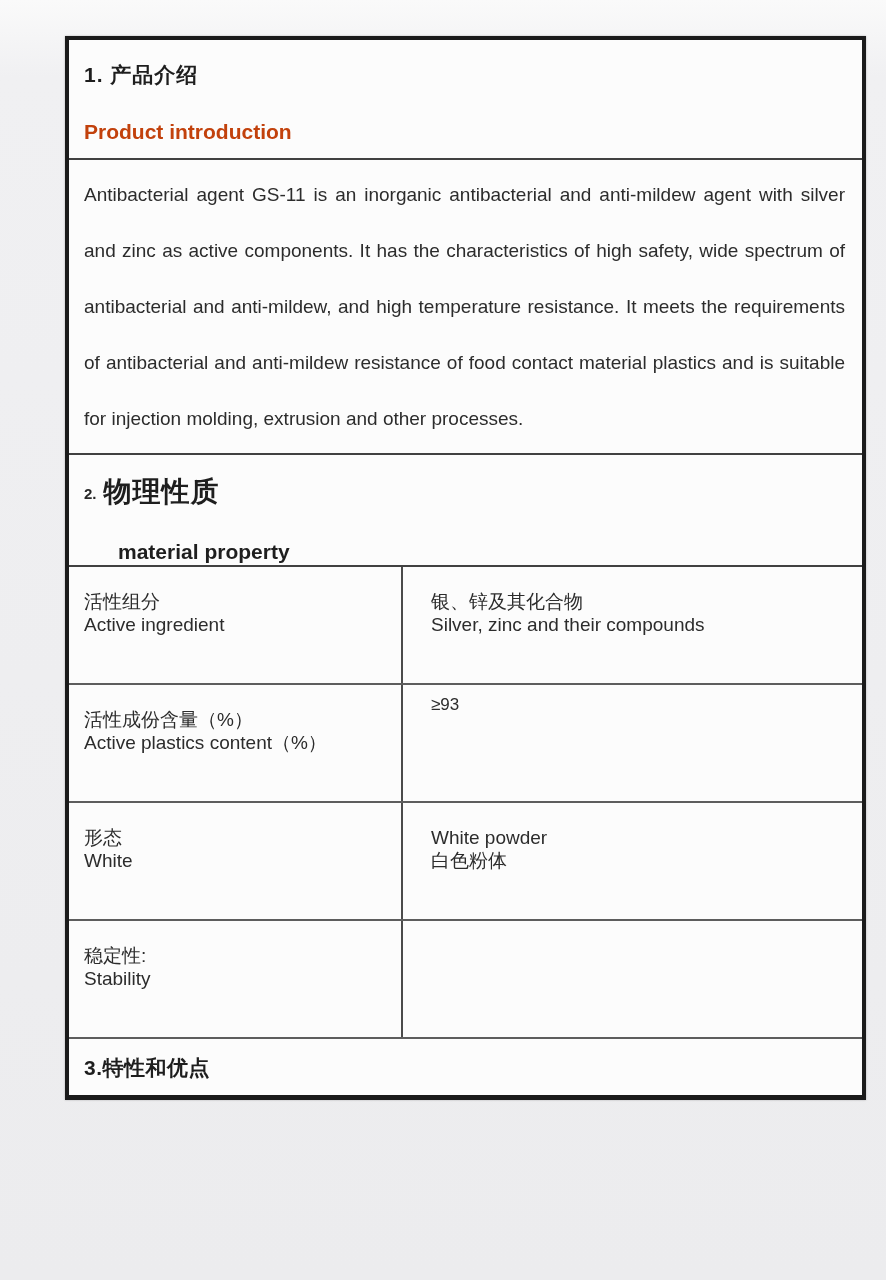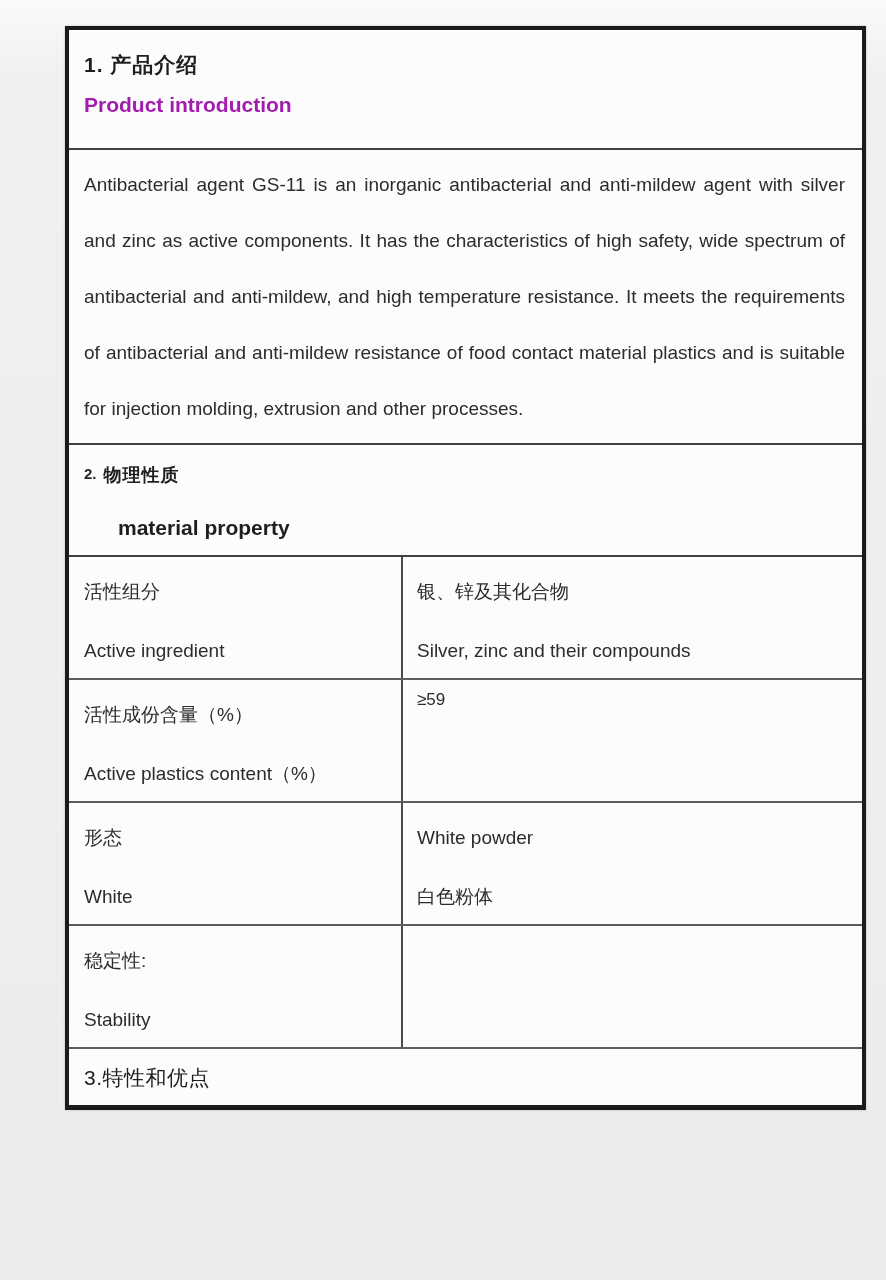"1. 产品介绍" #doc-table { top: 26px -> 36px }
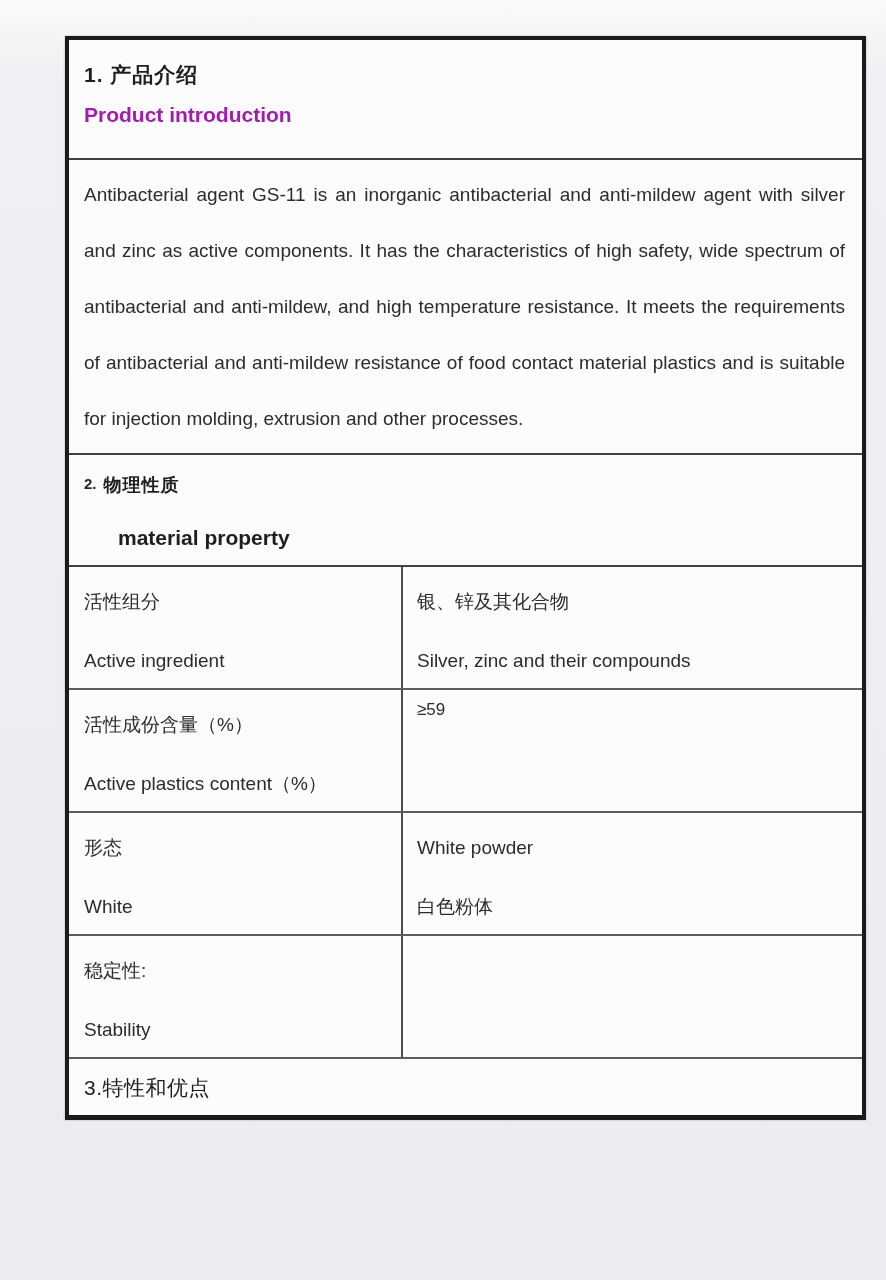"Product introduction" .s1 .en-title { color: #a21caf -> #c2410c; margin-top: 14px -> 31px }
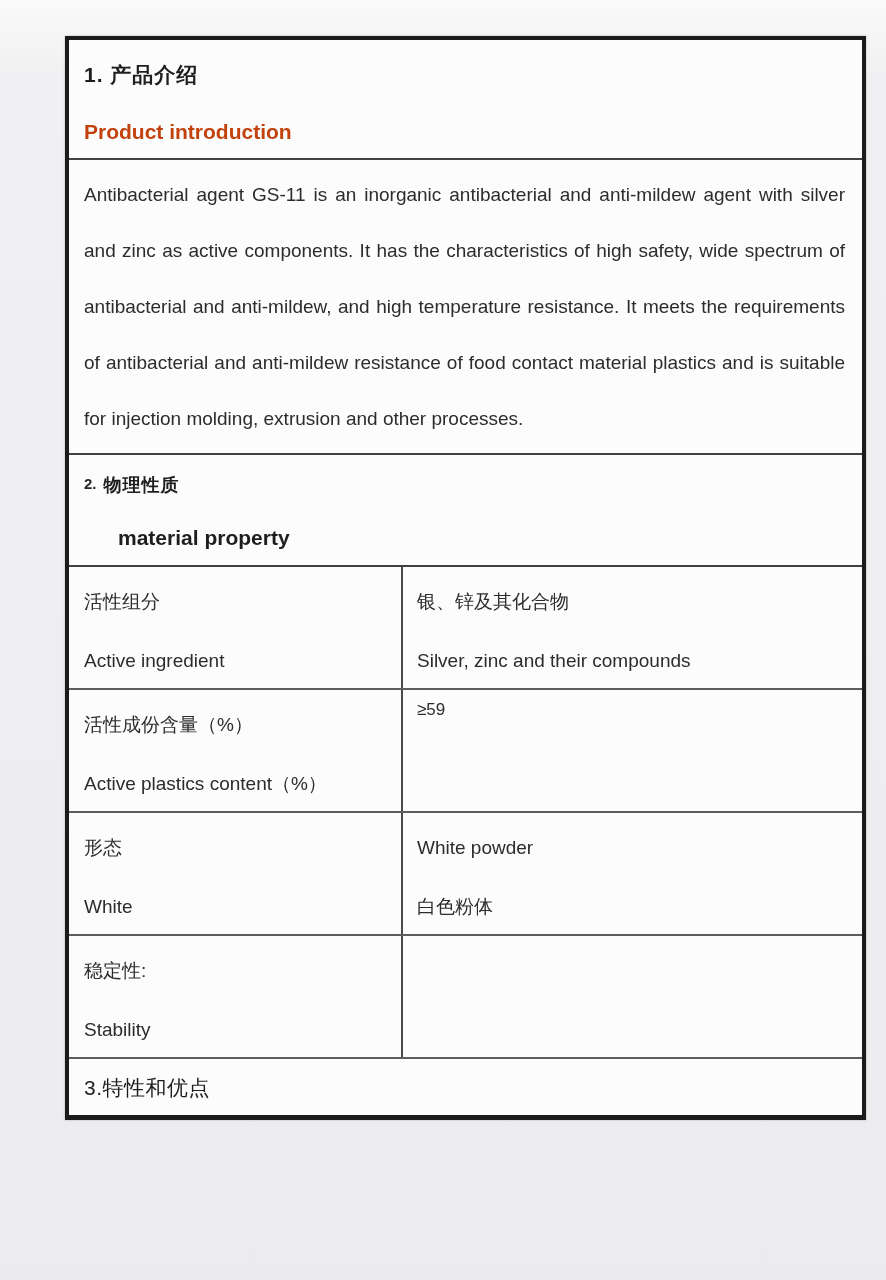"物理性质" .s2 .zh-title { font-size: 18px -> 28px }
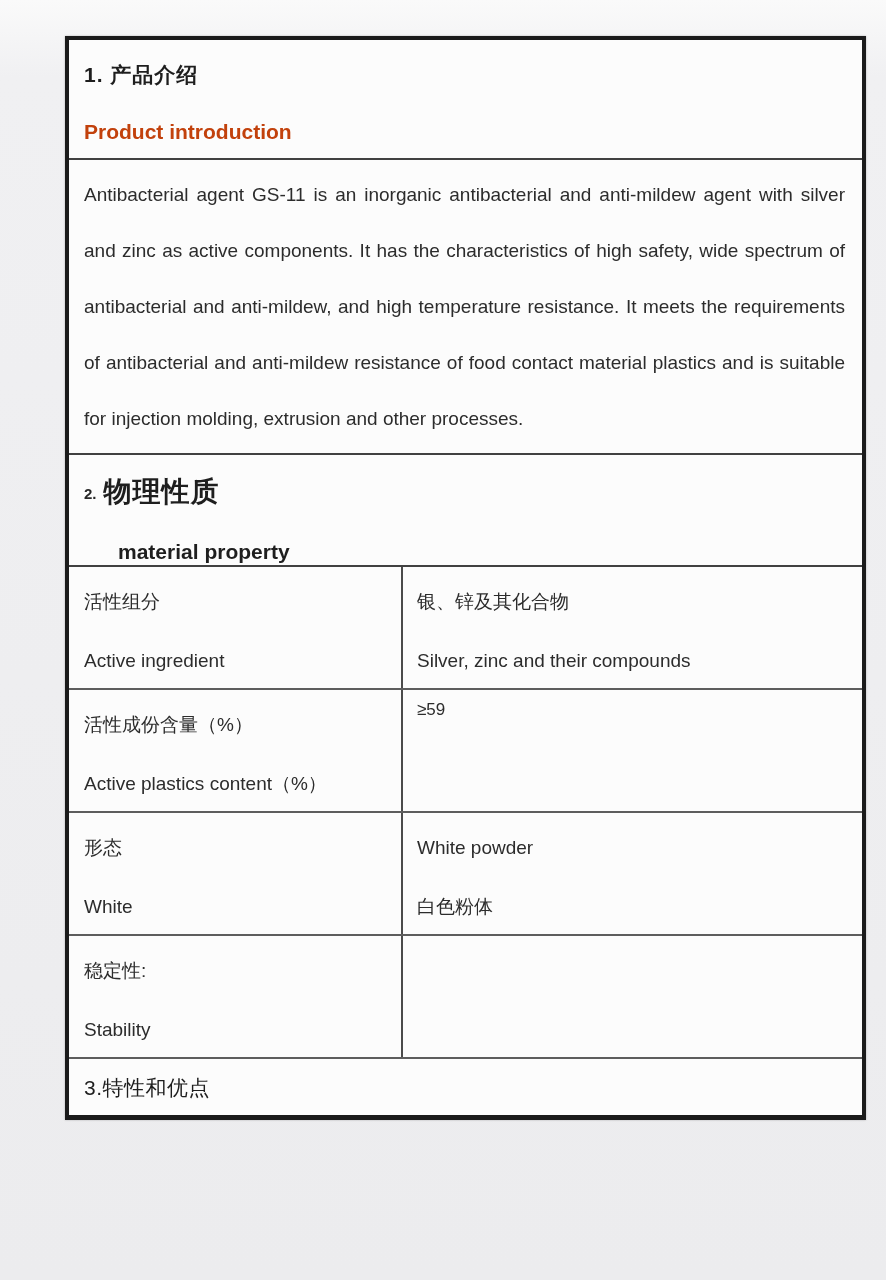"银、锌及其化合物" .prop-row .col-value { padding: 23px 10px 0 14px -> 23px 10px 0 28px }
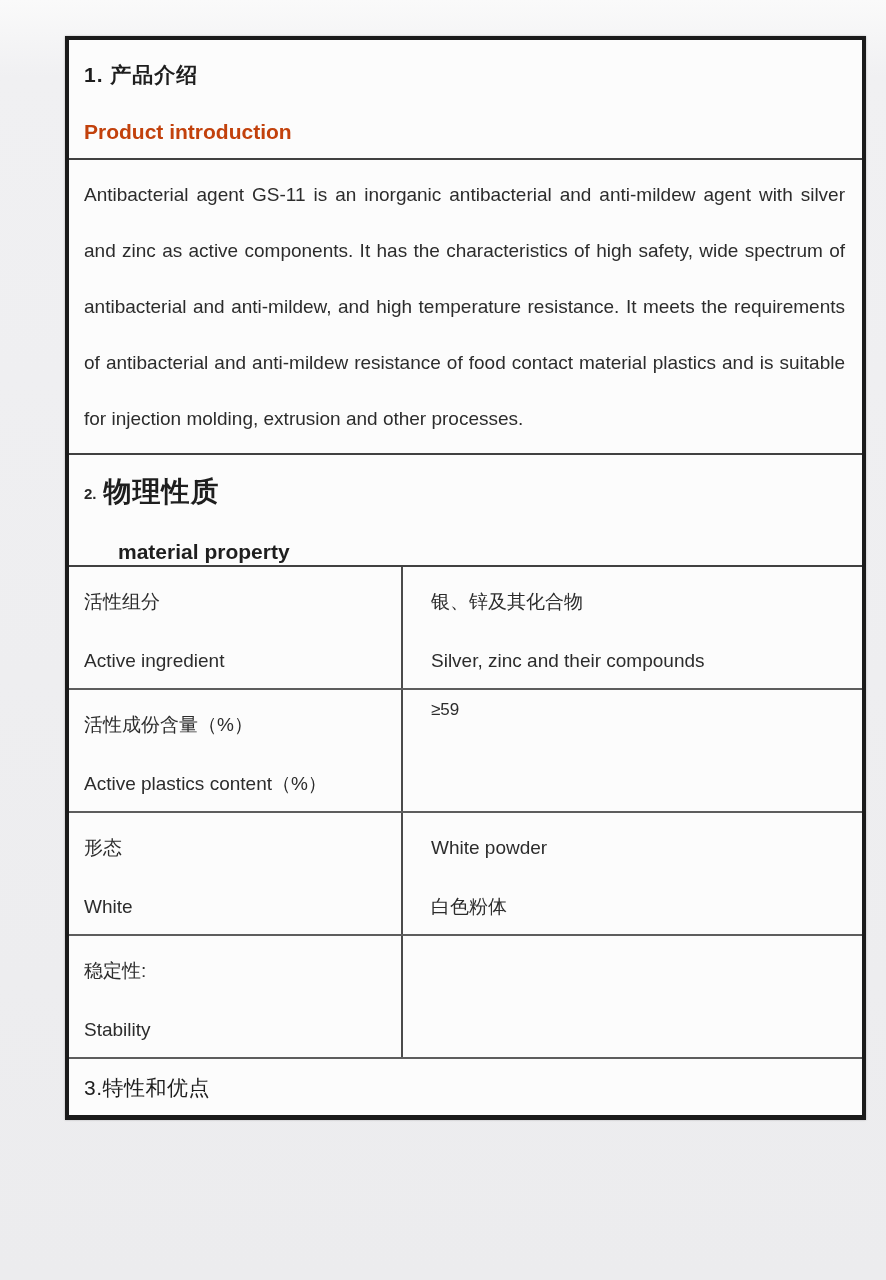"Active ingredient" .cell-line + .cell-line { margin-top: 36px -> none }
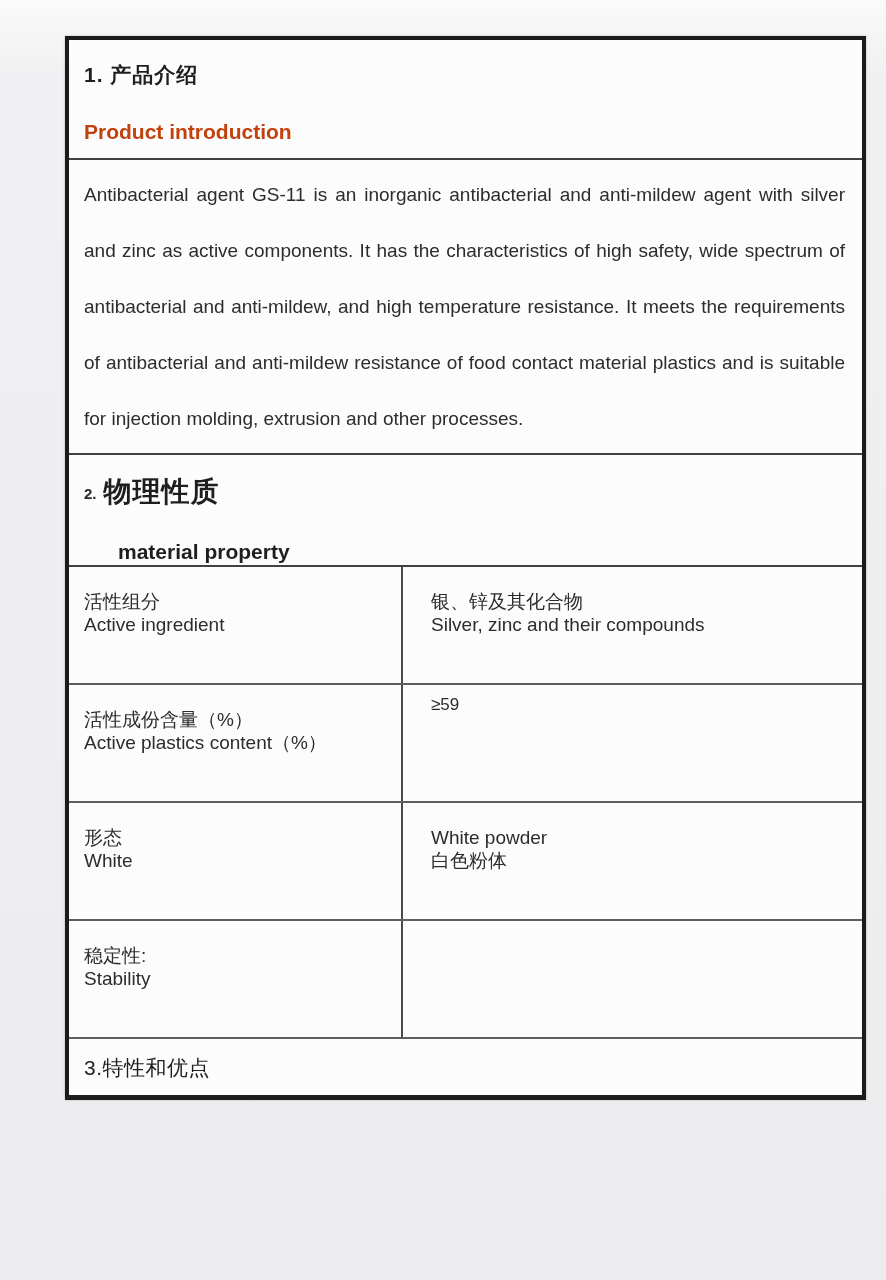"≥59" span.value-single { text: 59 -> 93 }
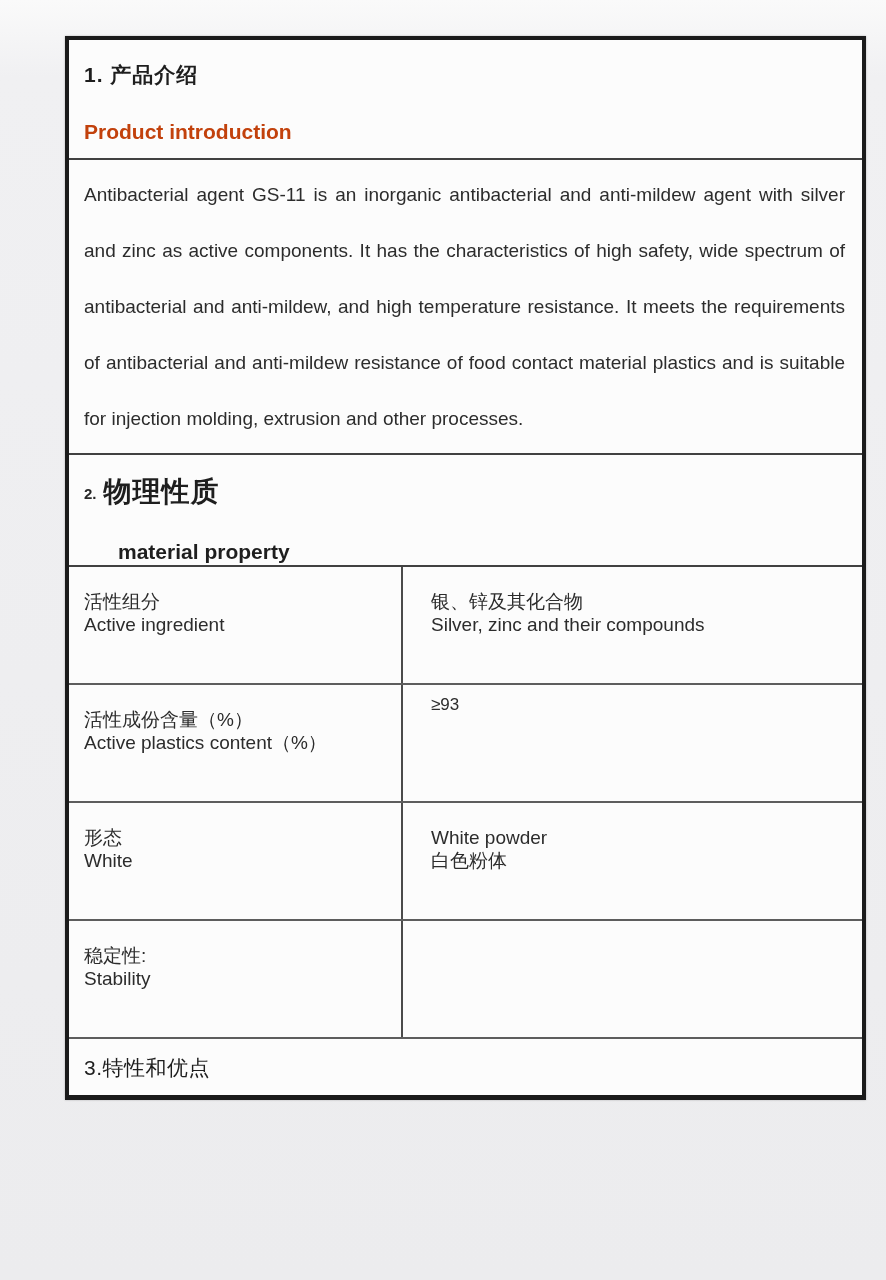"3.特性和优点" .s3 .title { font-weight: 400 -> 700 }
